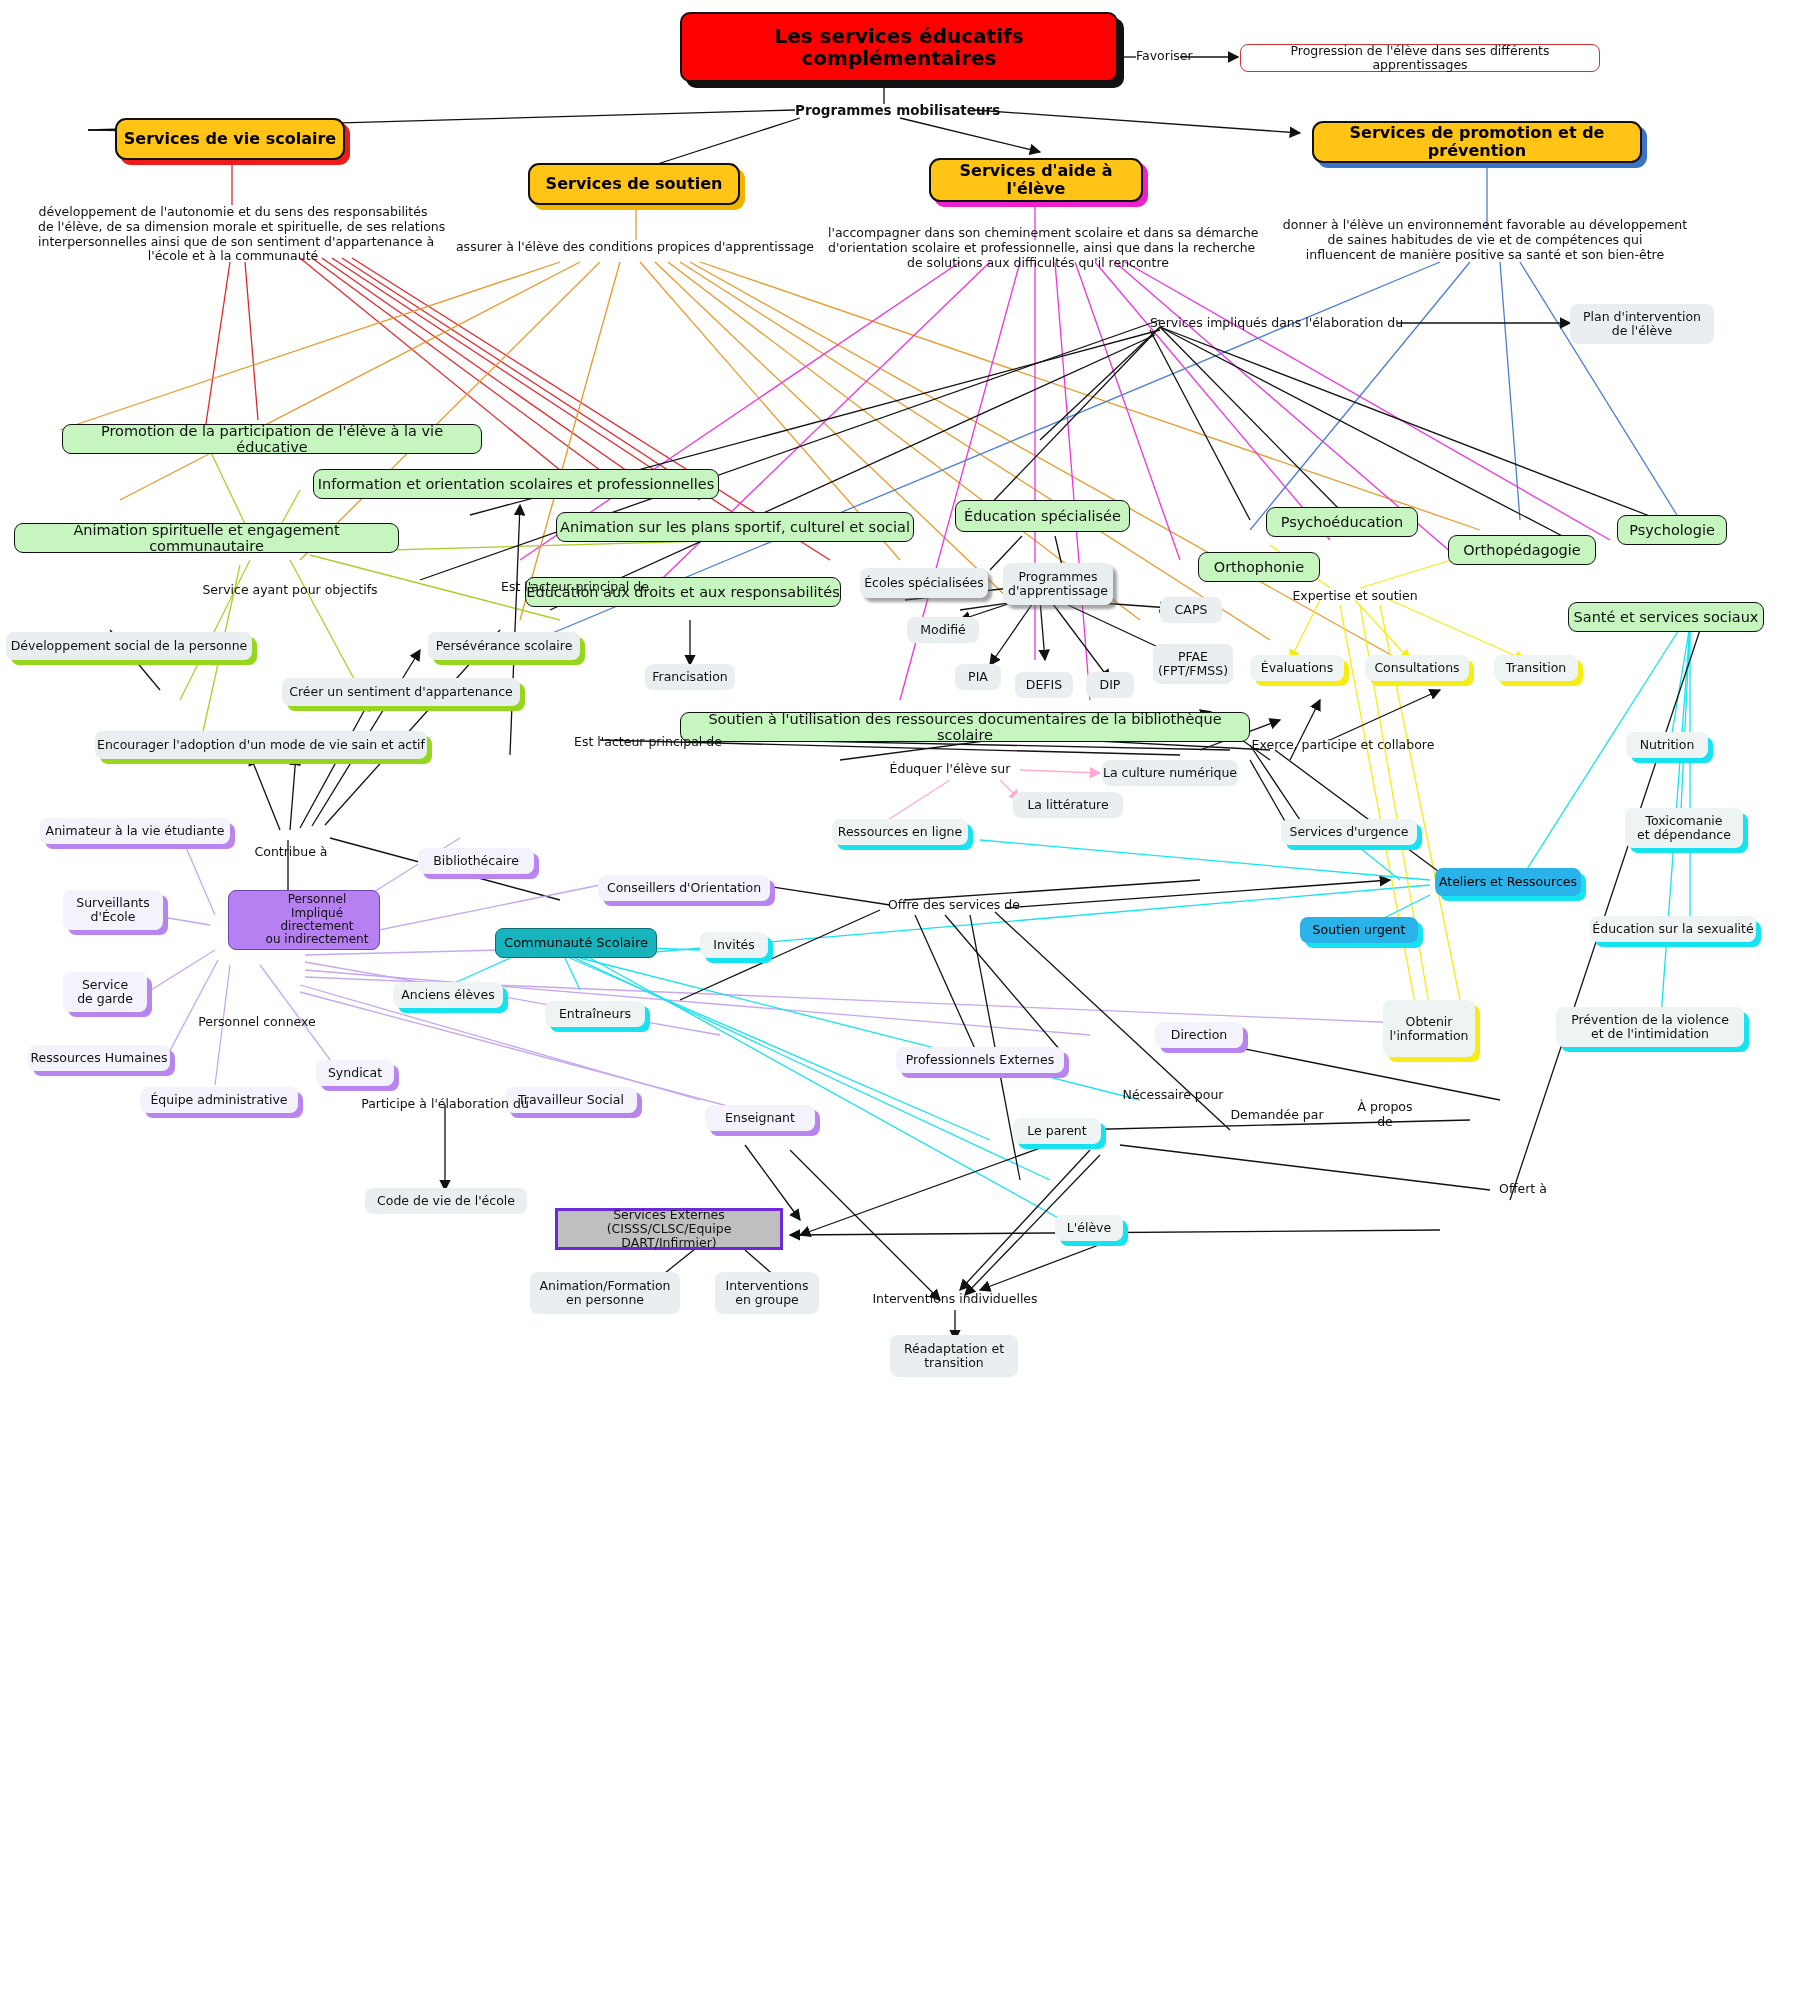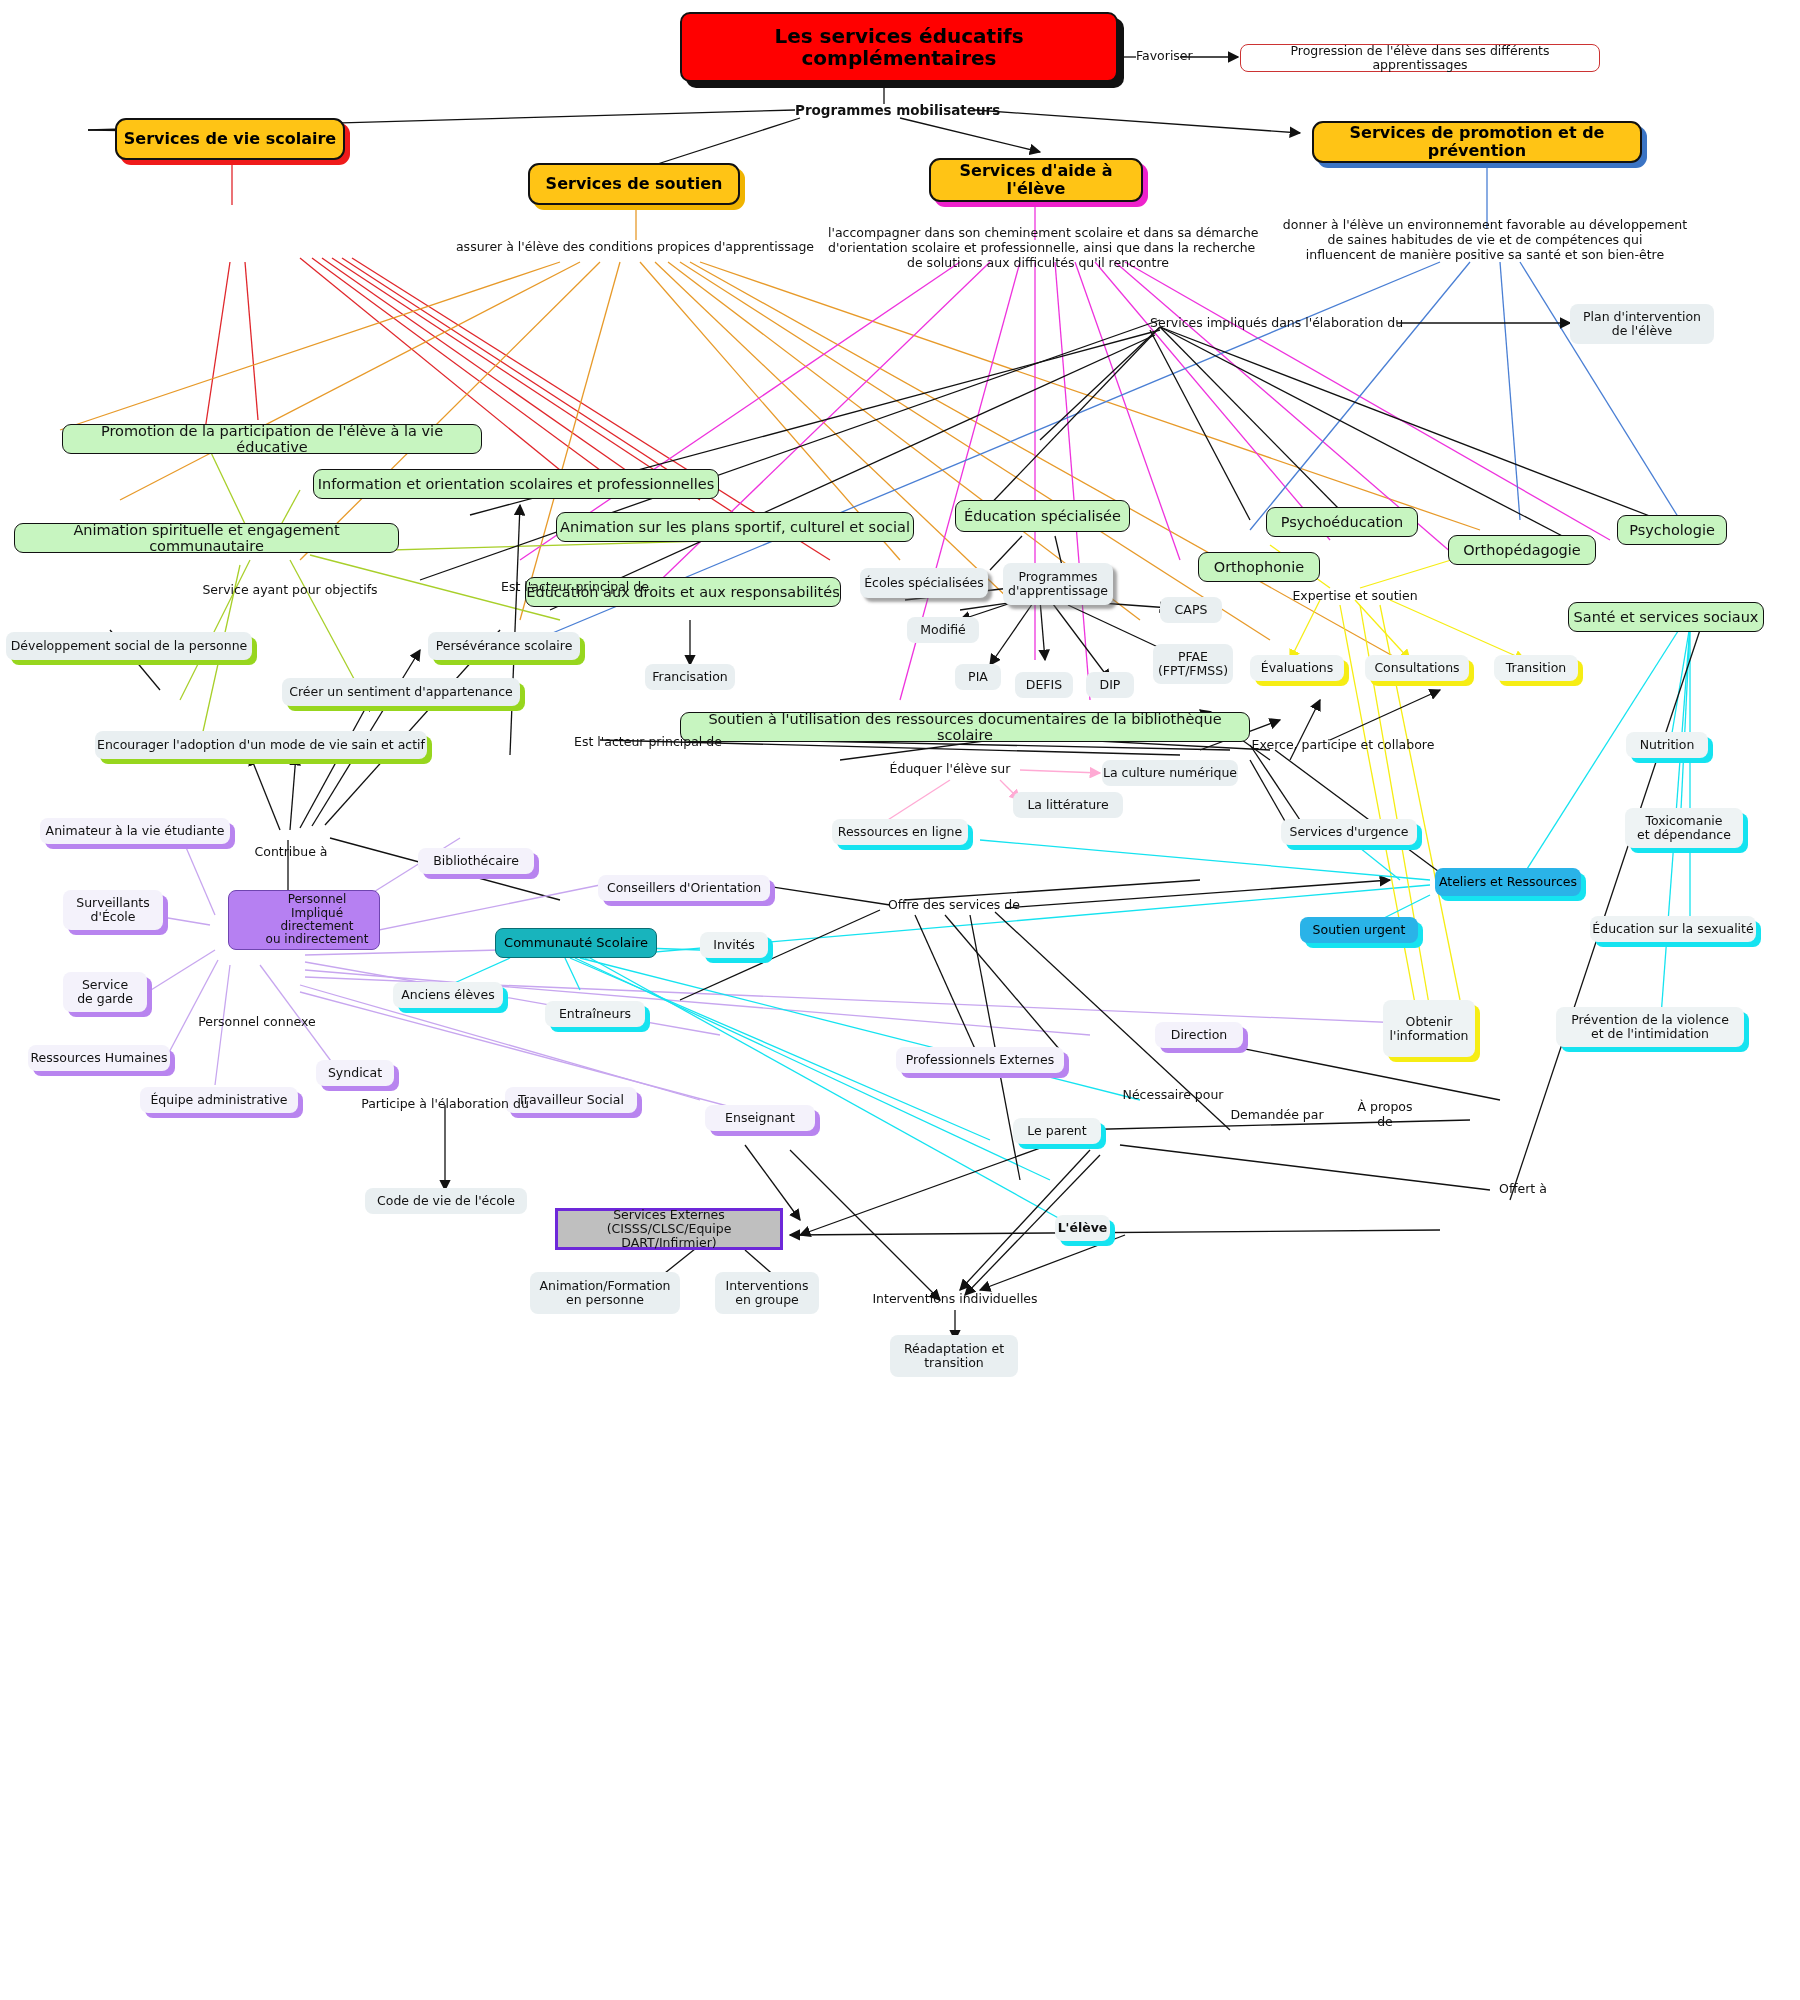"développement de l'autonomie et du" div.lbl { html: none -> <div><span>développement de l'autonomie et du sens des responsabilités de l'élève, de sa dimension morale et spirituelle, de ses relations interpersonnelles ainsi que de son sentiment d'appartenance à l'école et à la communauté</span></div> }
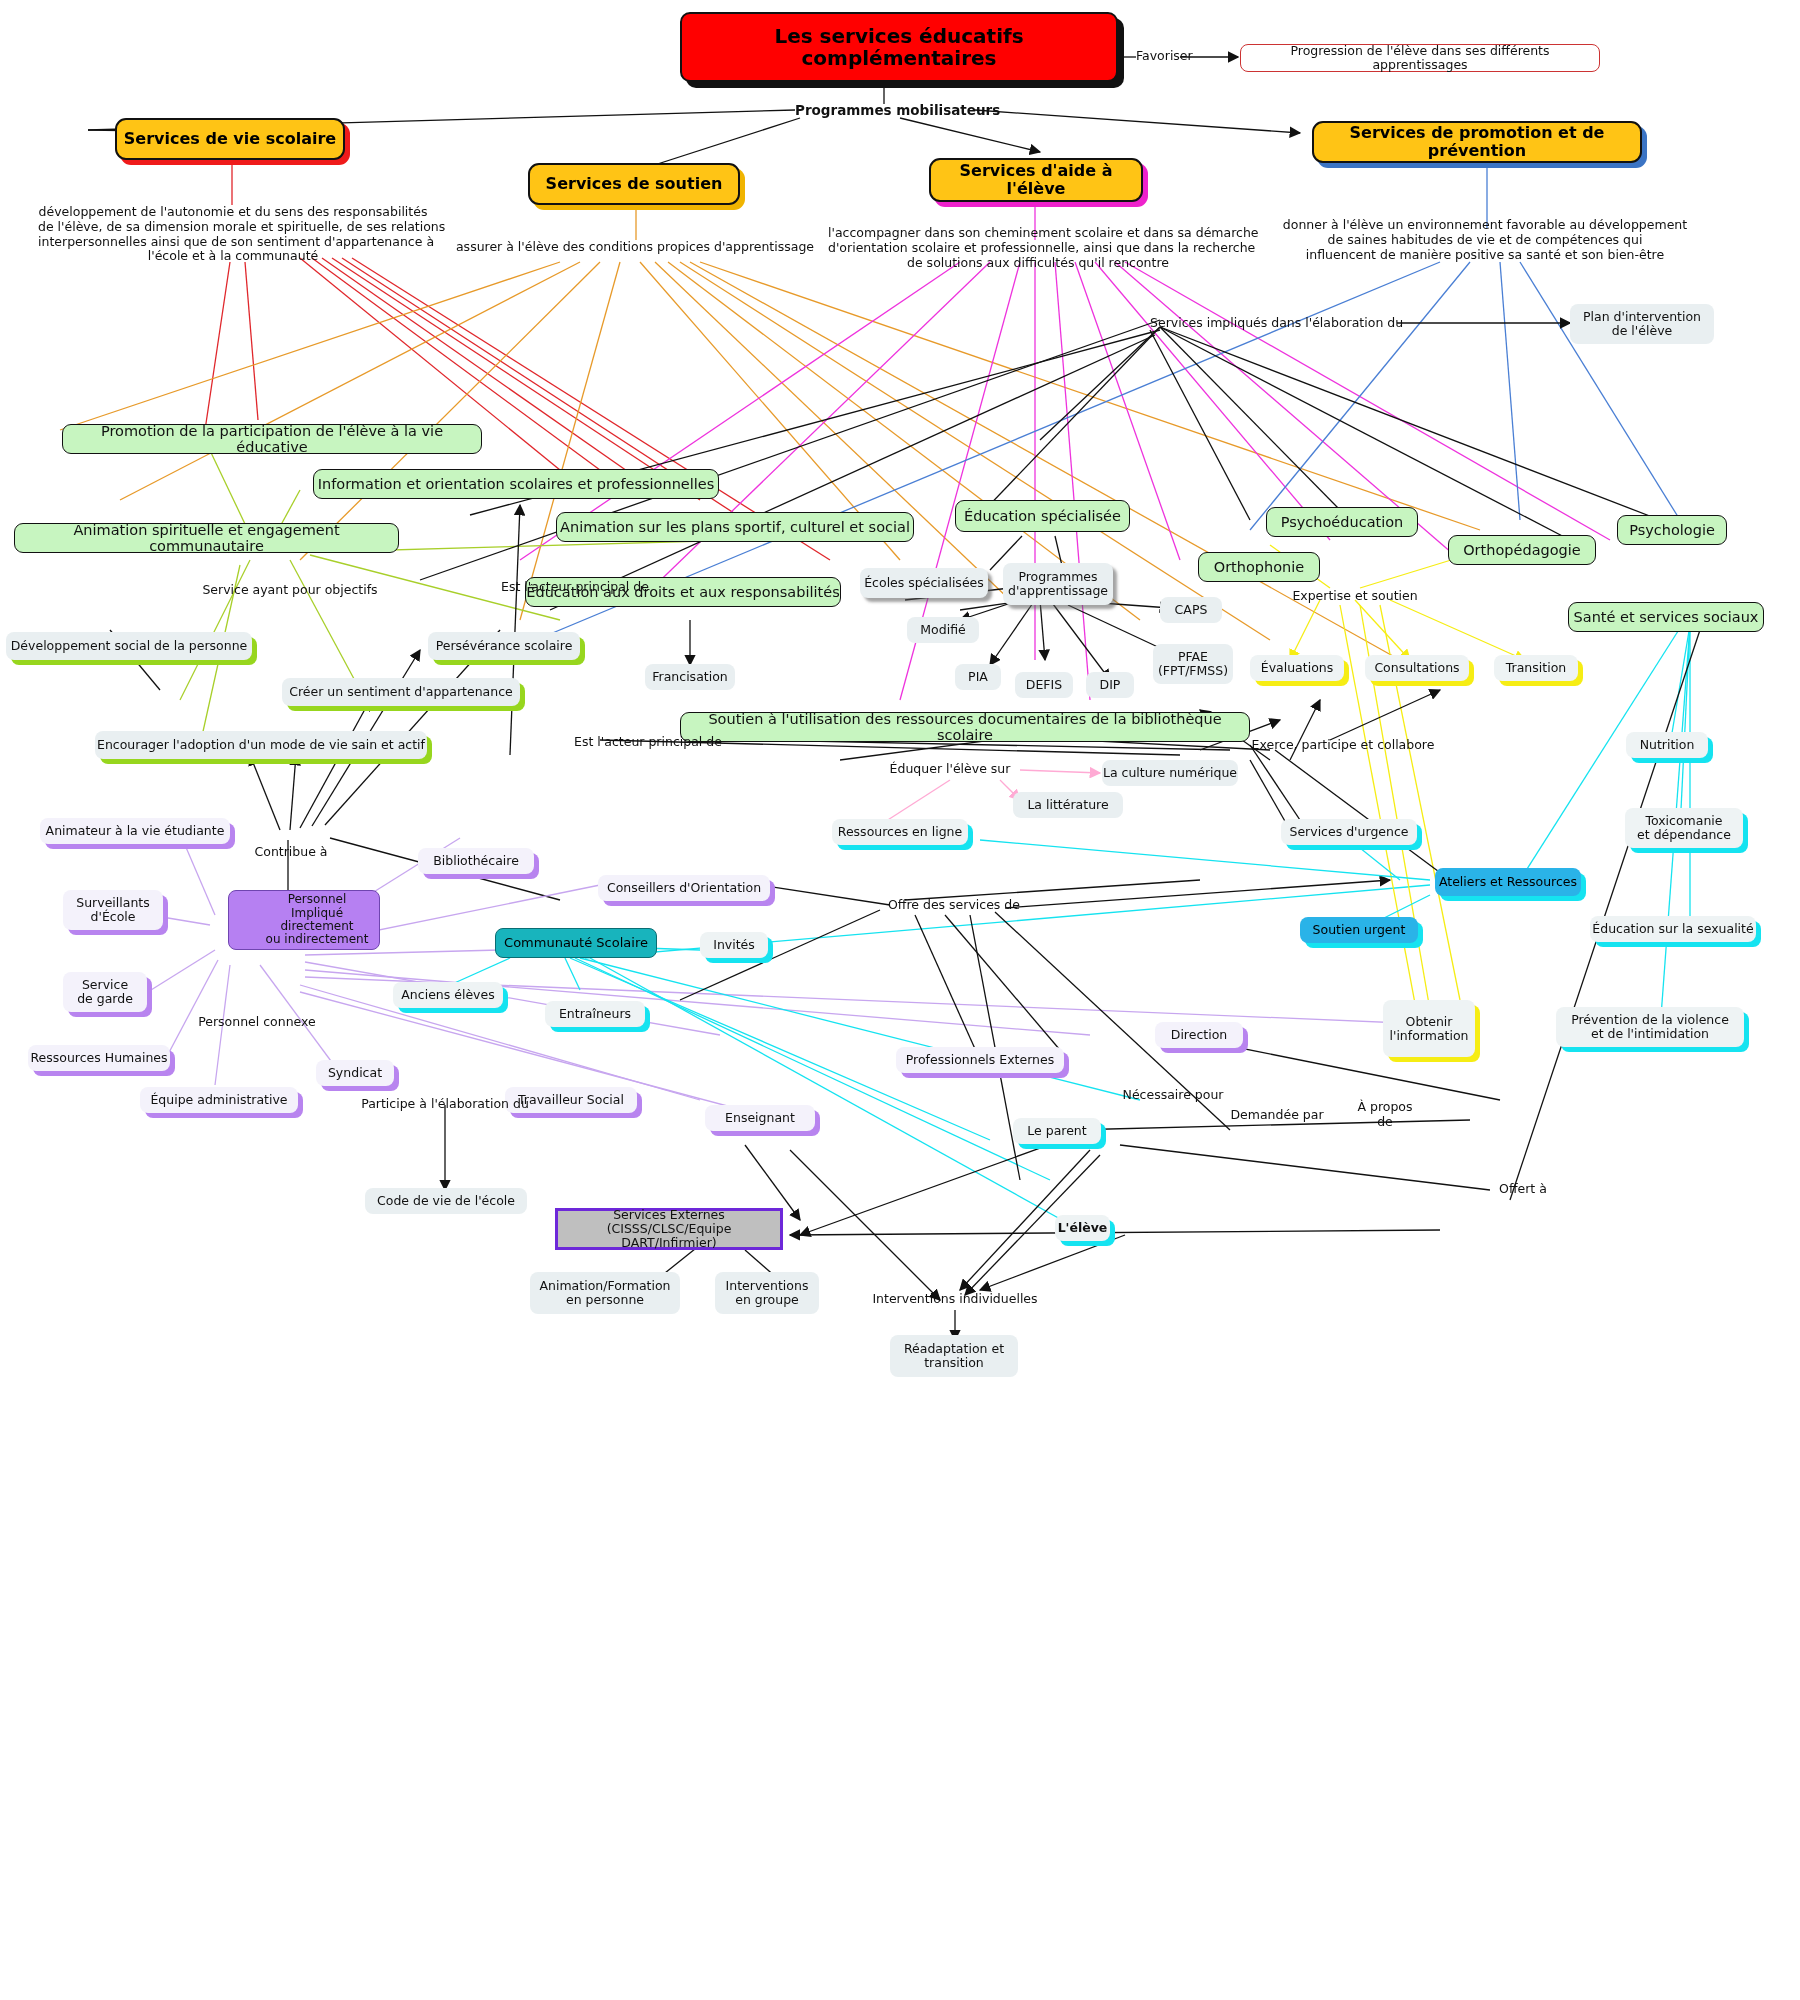"L'élève" div.node { font-weight: bold -> none; width: 55px -> 68px }
